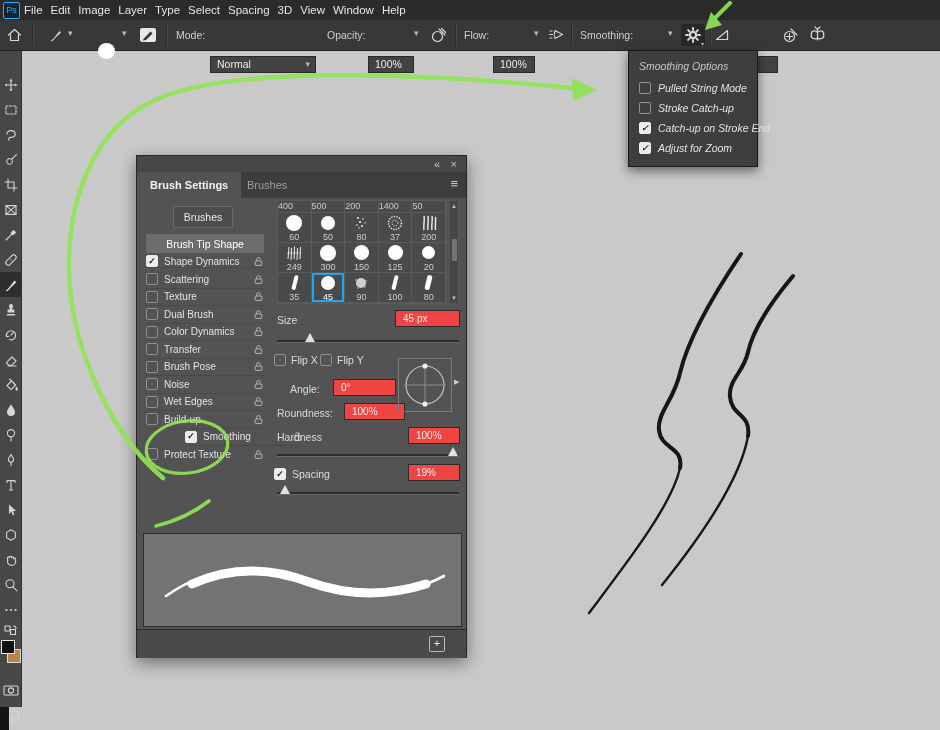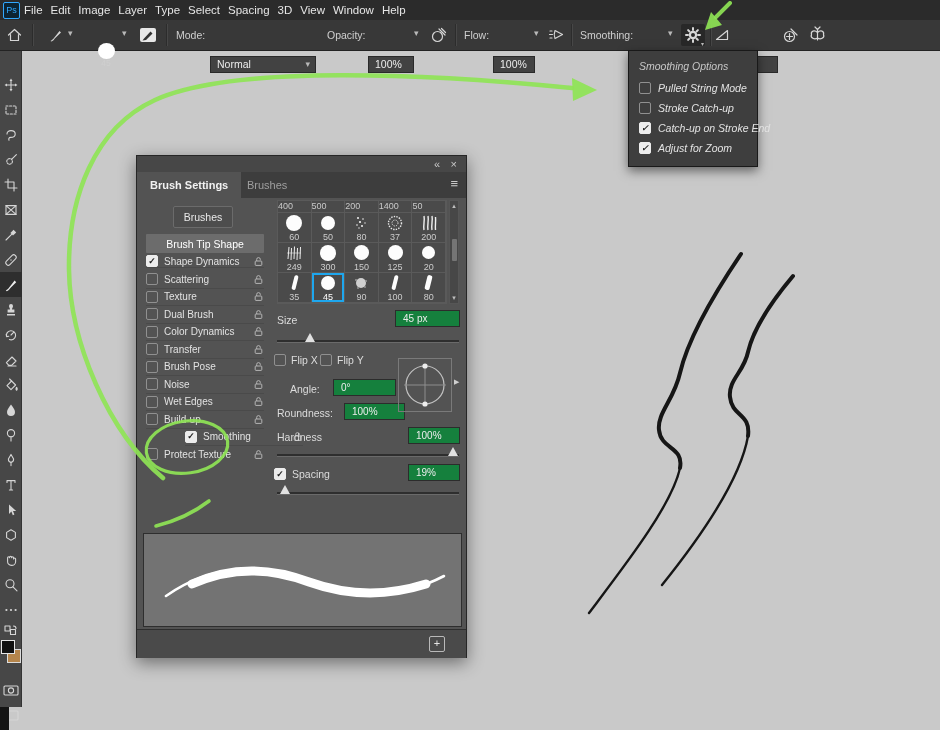"45 px" .pbox { background: #15803d -> #ef4444 }
